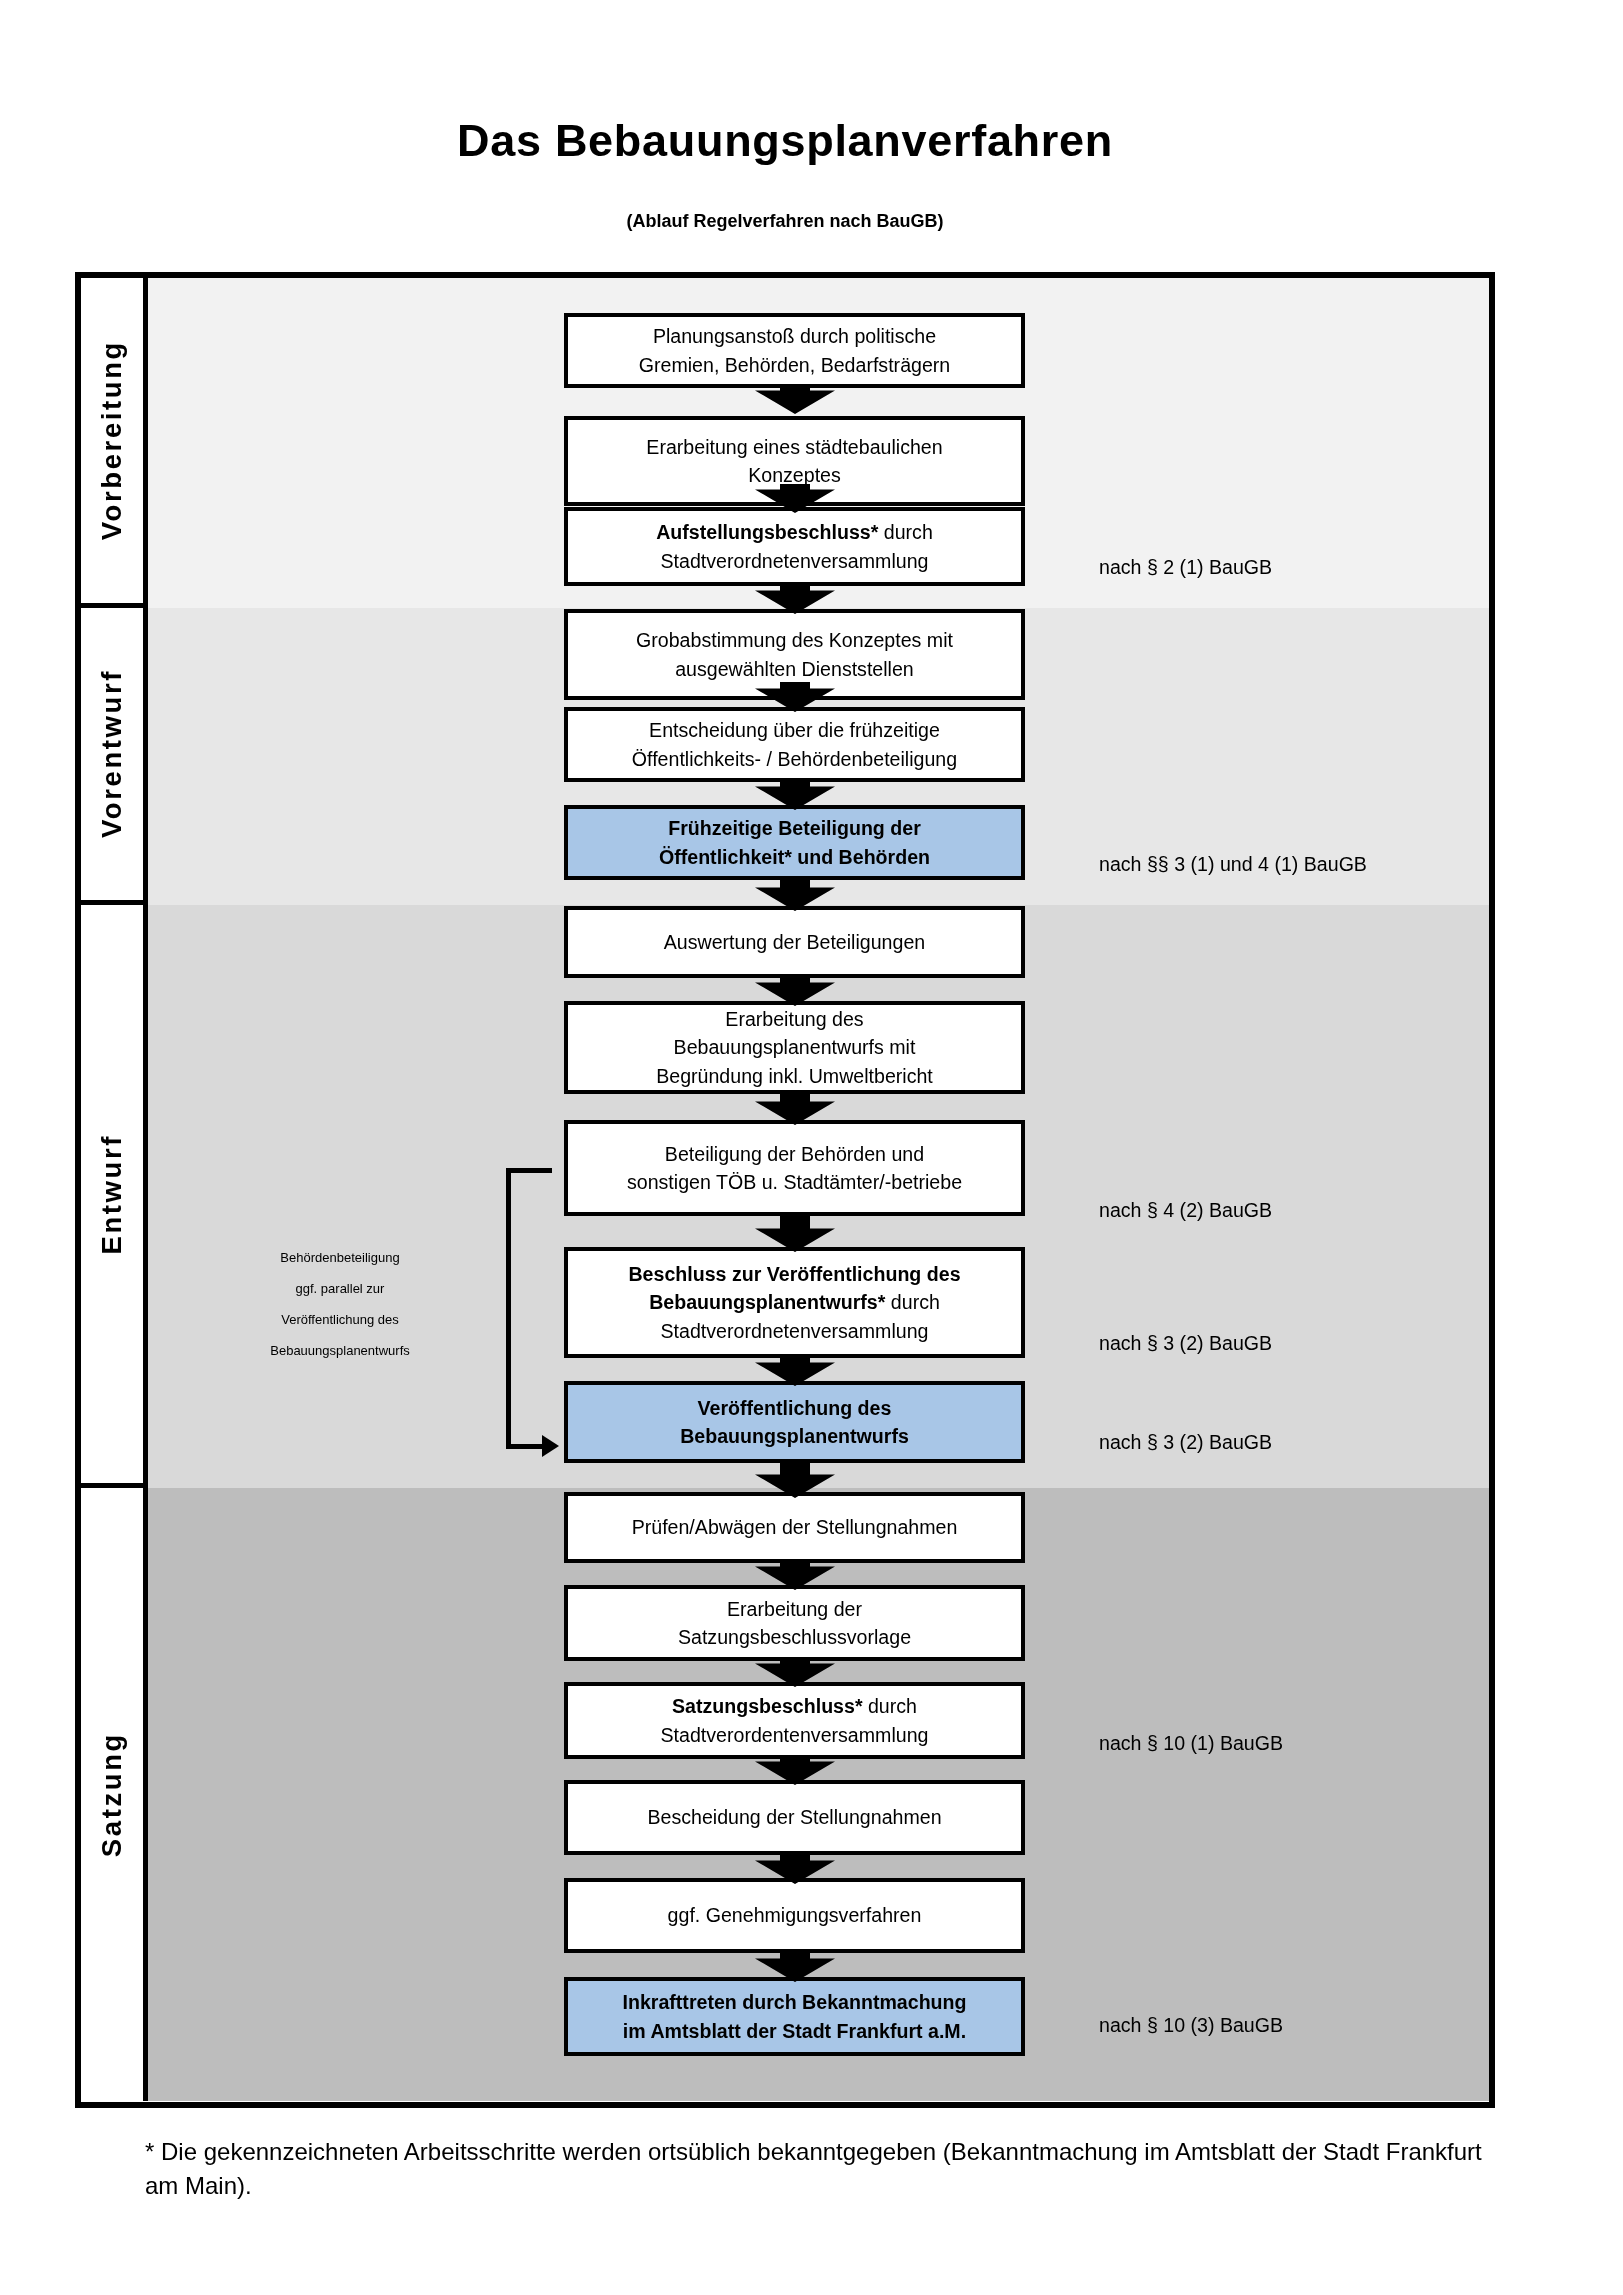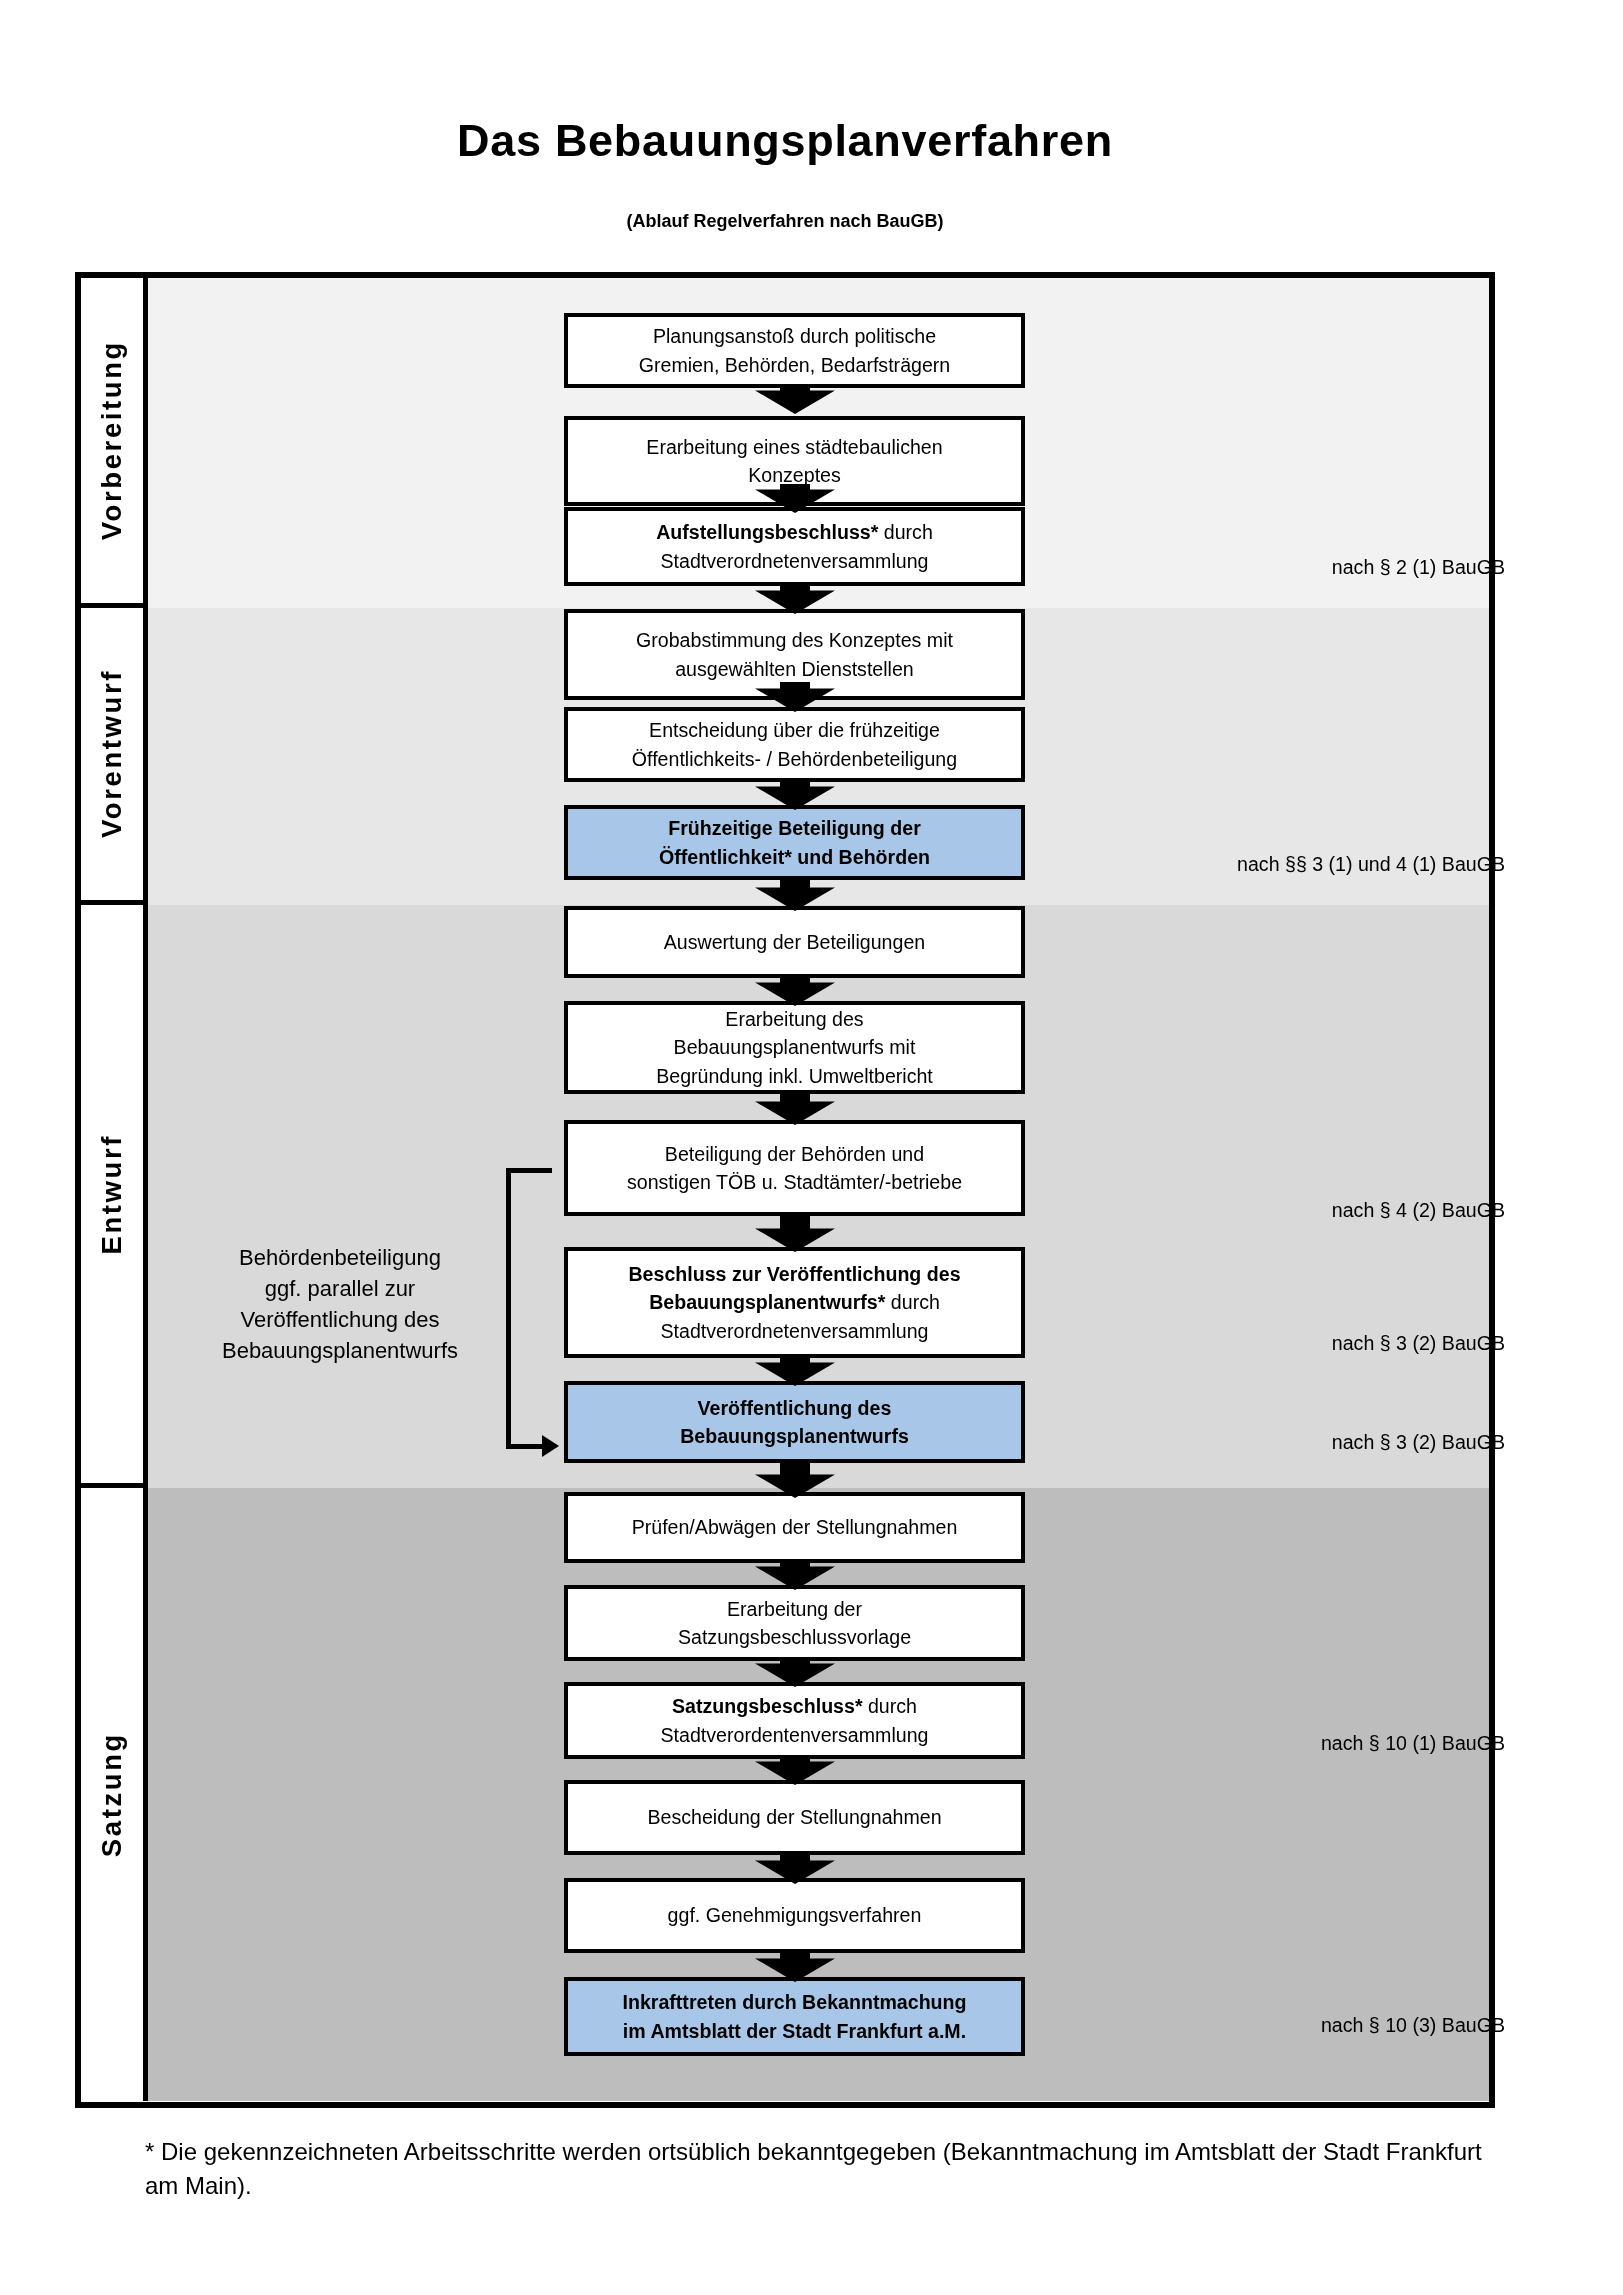"nach § 2 (1) BauGB" .ref { text-align: right -> left }
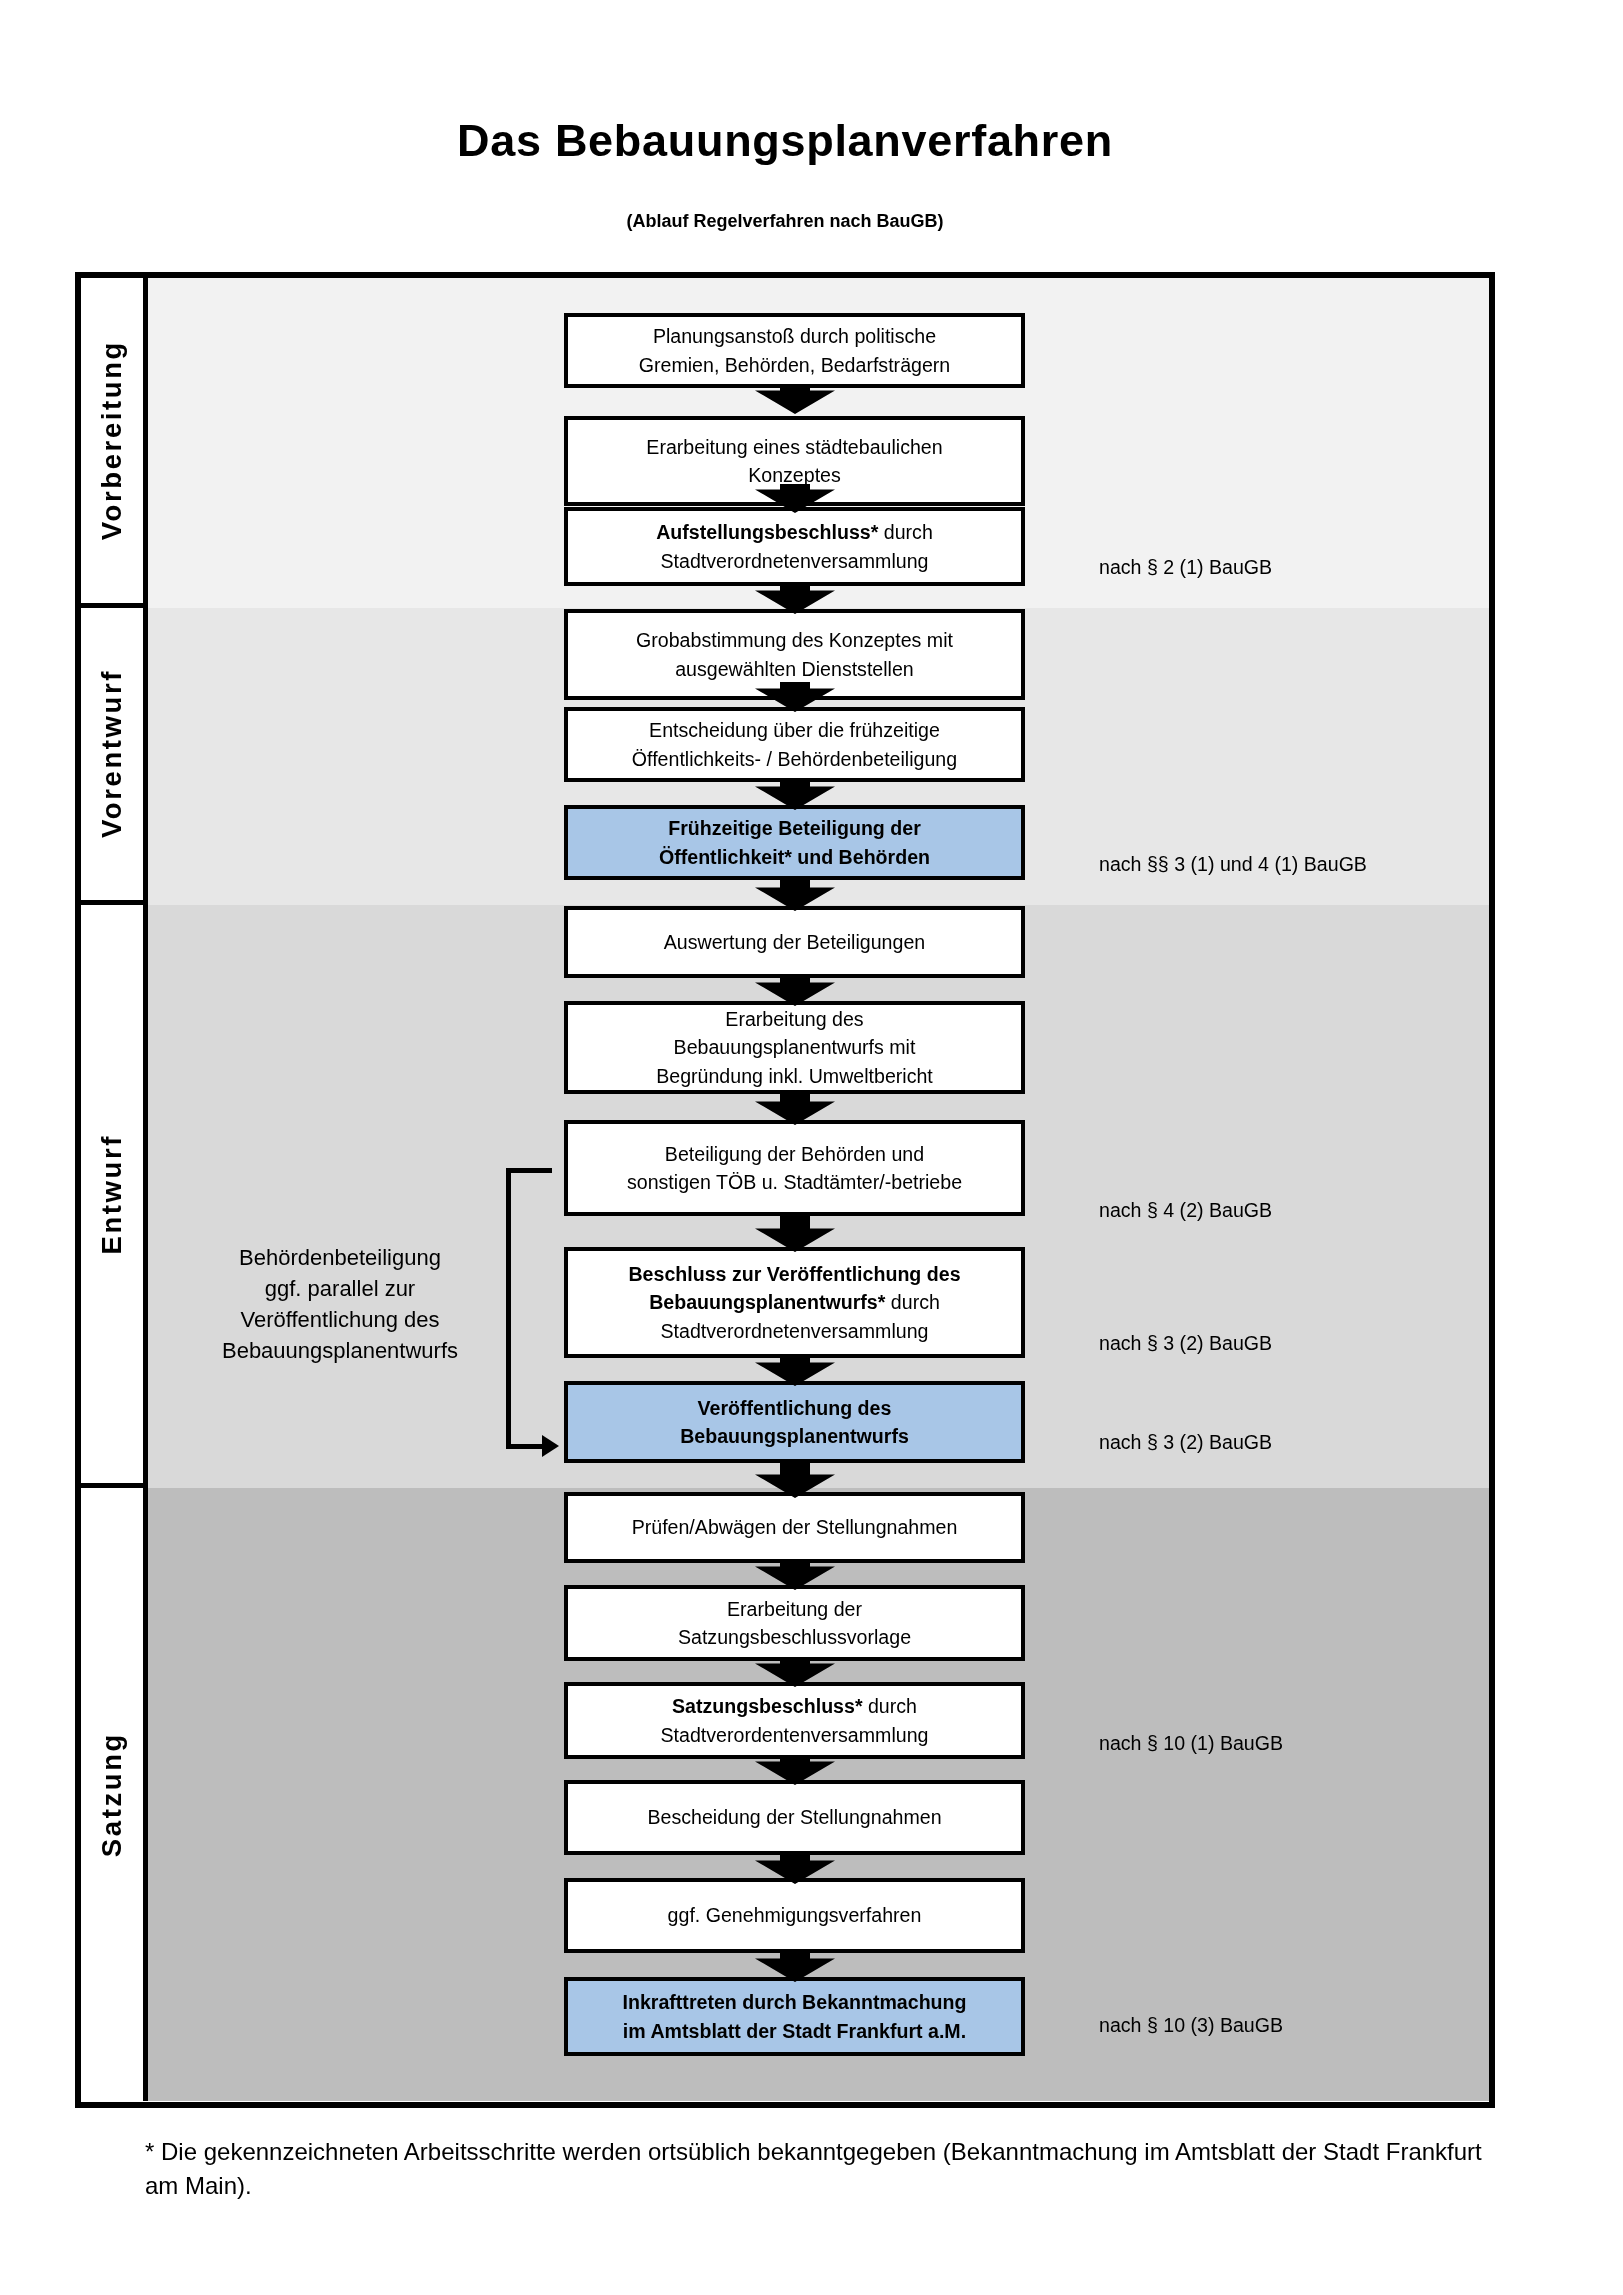"Behördenbeteiligung" .note { font-size: 22px -> 13px }
